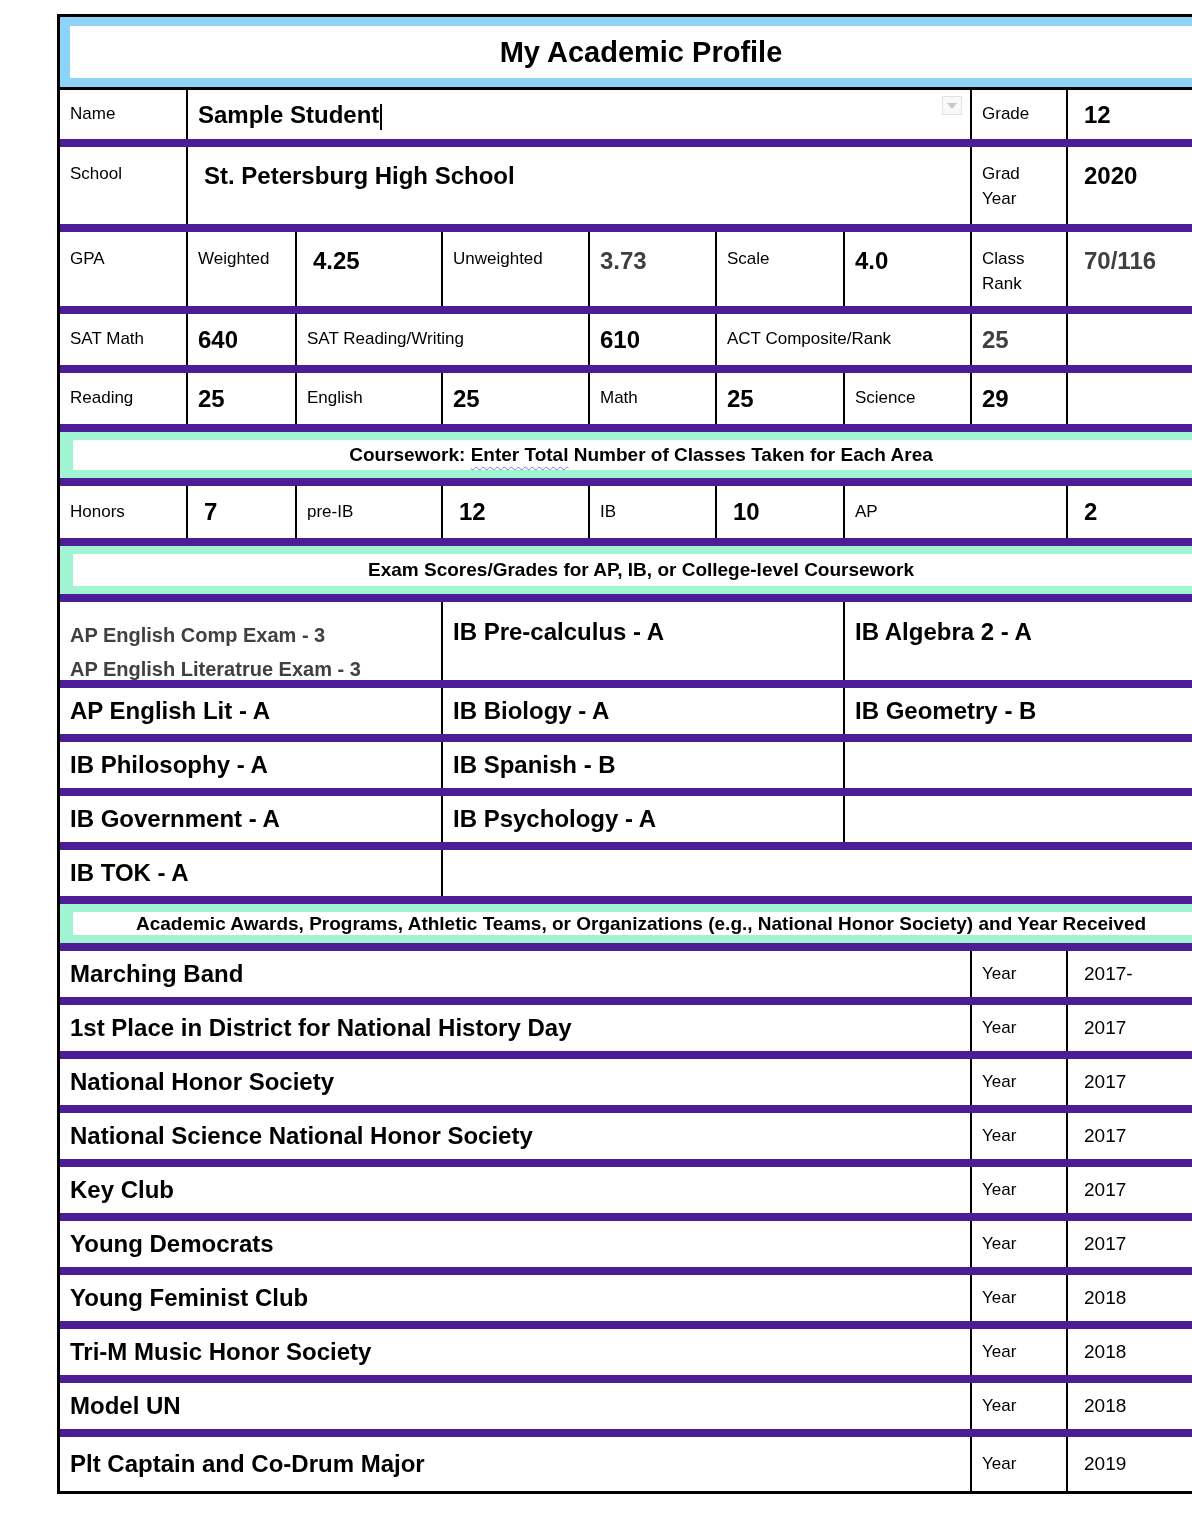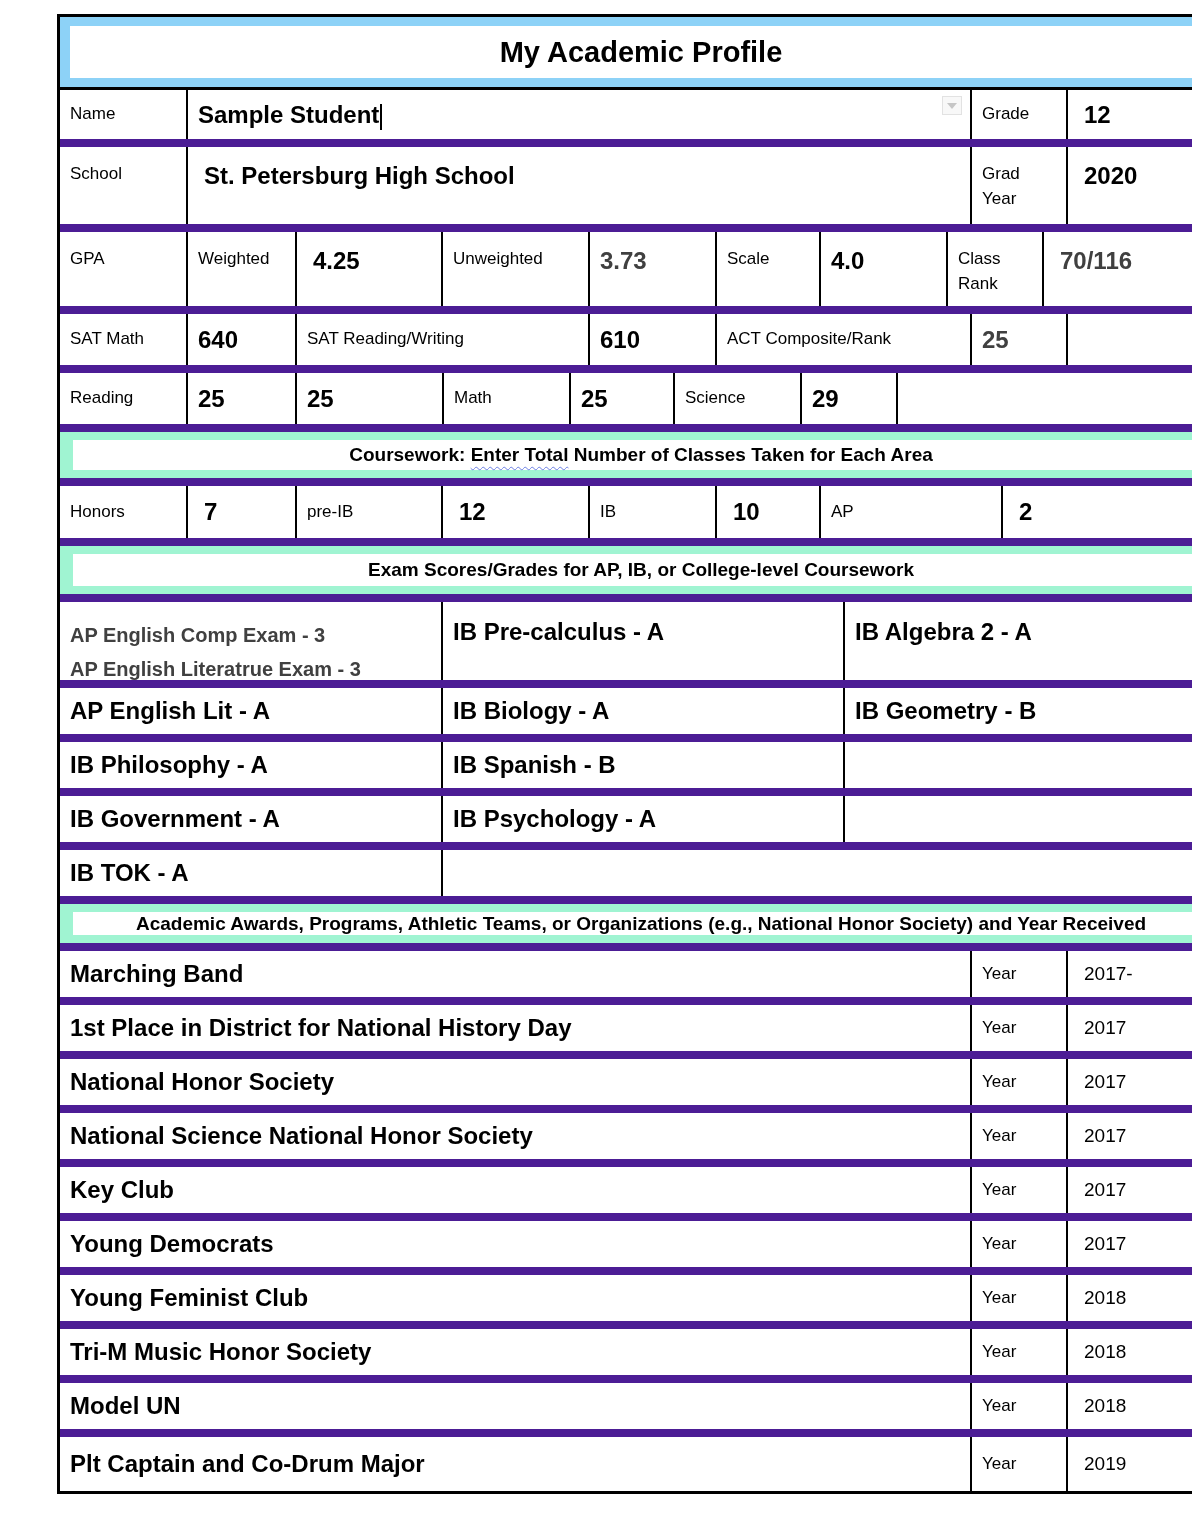"Scale" .c5 { width: 104px -> 128px }
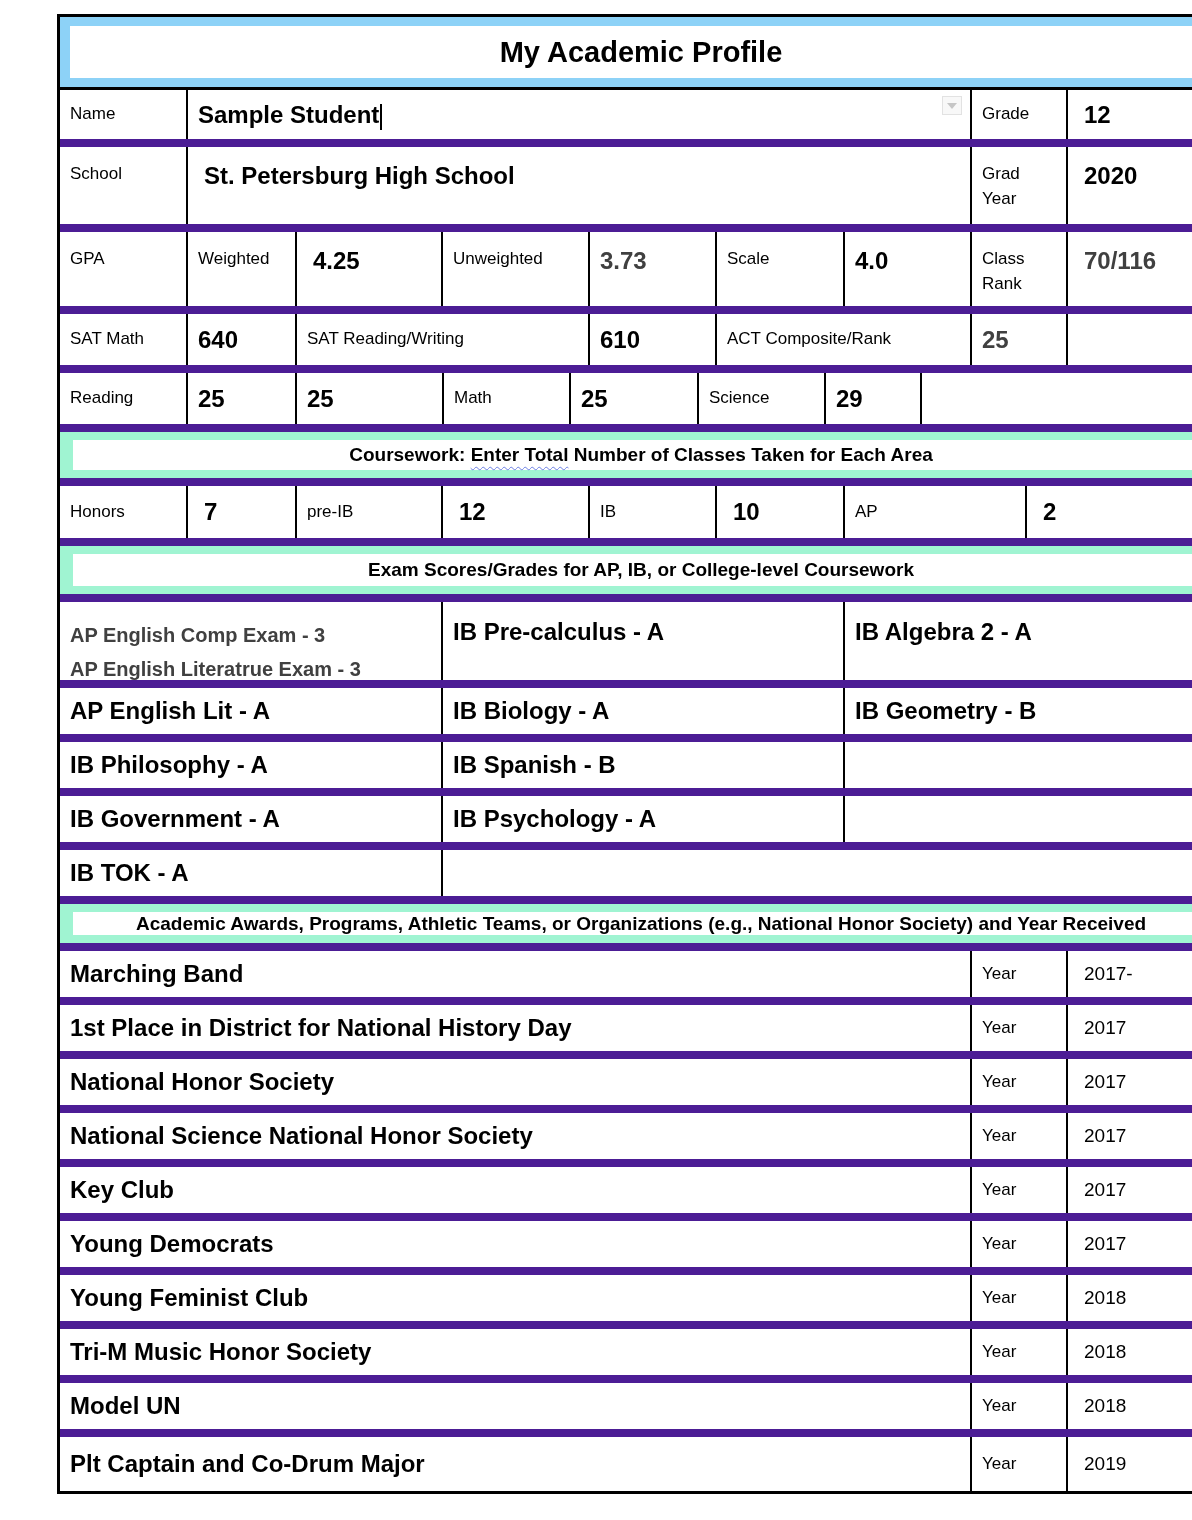"English" div.cell { html: none -> <div>English</div> }
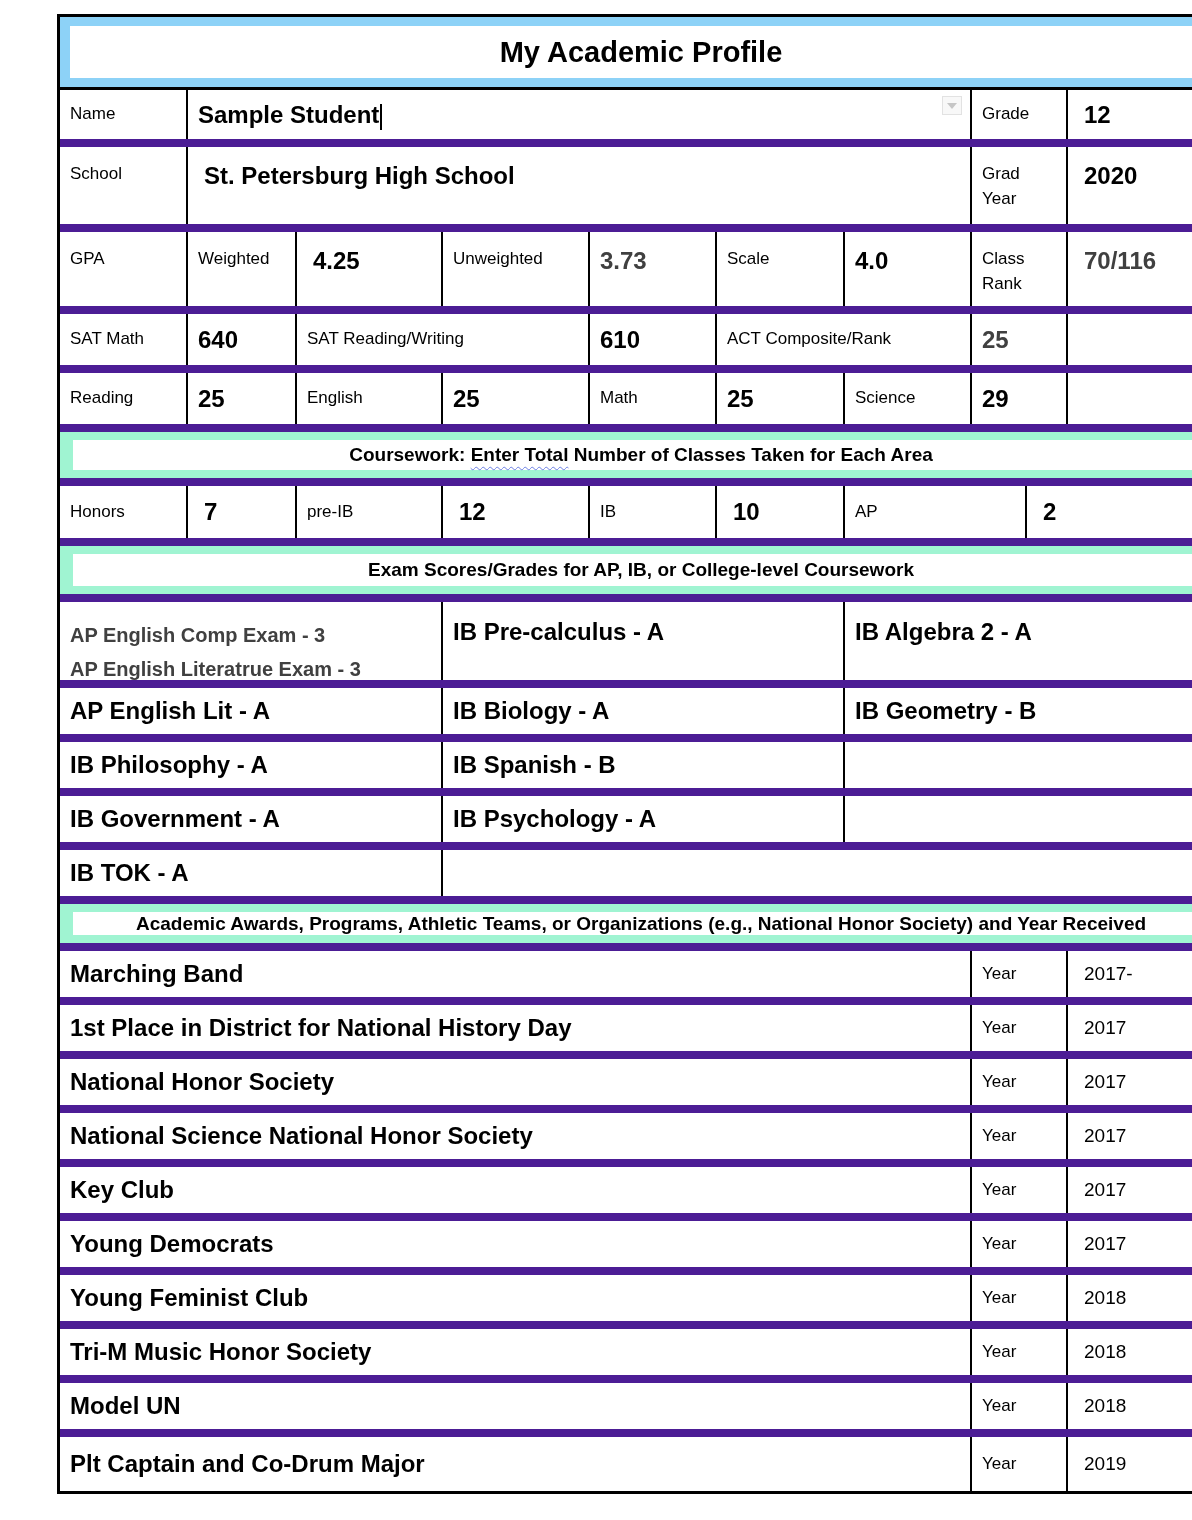"AP" .w-ap { width: 182px -> 223px }
